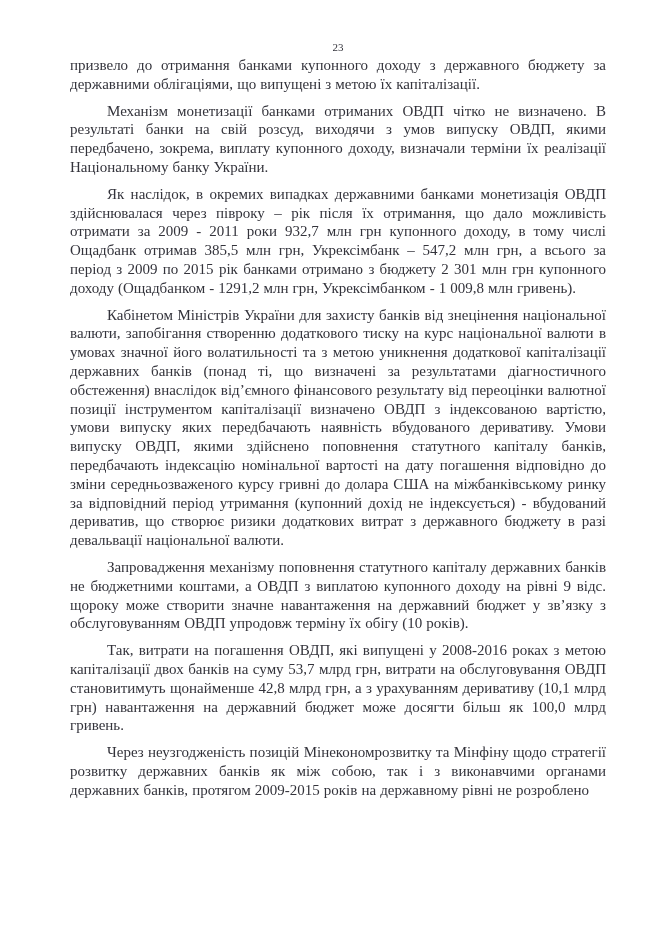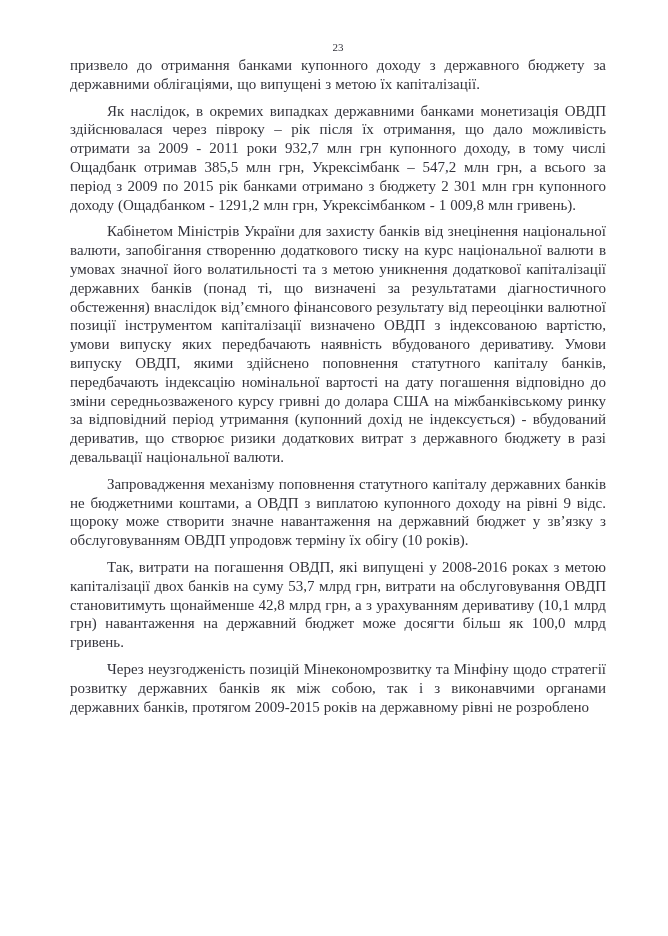"Механізм монетизації банками отриманих" p { html: none -> <p>Механізм монетизації банками отриманих ОВДП чітко не визначено. В результаті банки на свій розсуд, виходячи з умов випуску ОВДП, якими передбачено, зокрема, виплату купонного доходу, визначали терміни їх реалізації Національному банку України.</p> }
